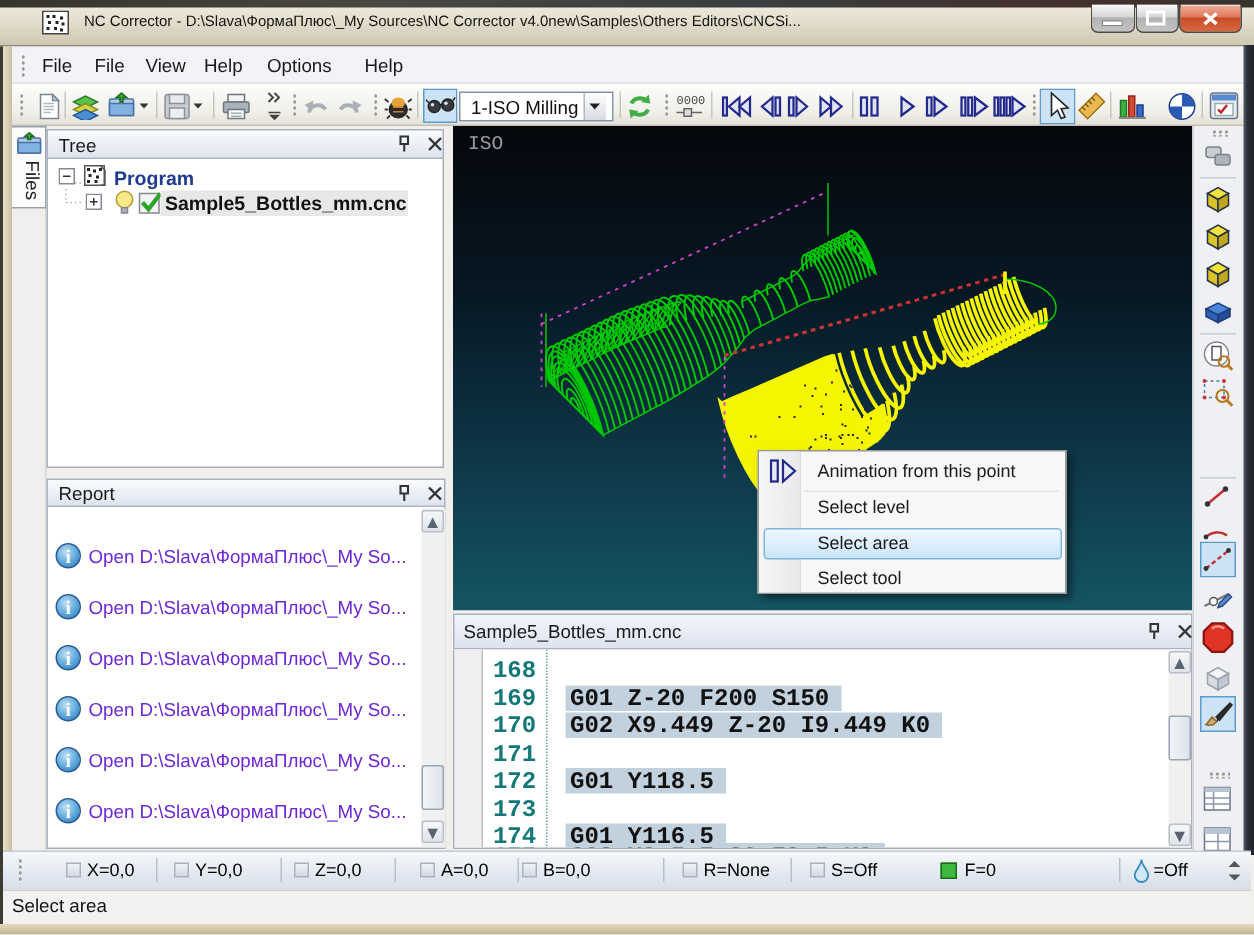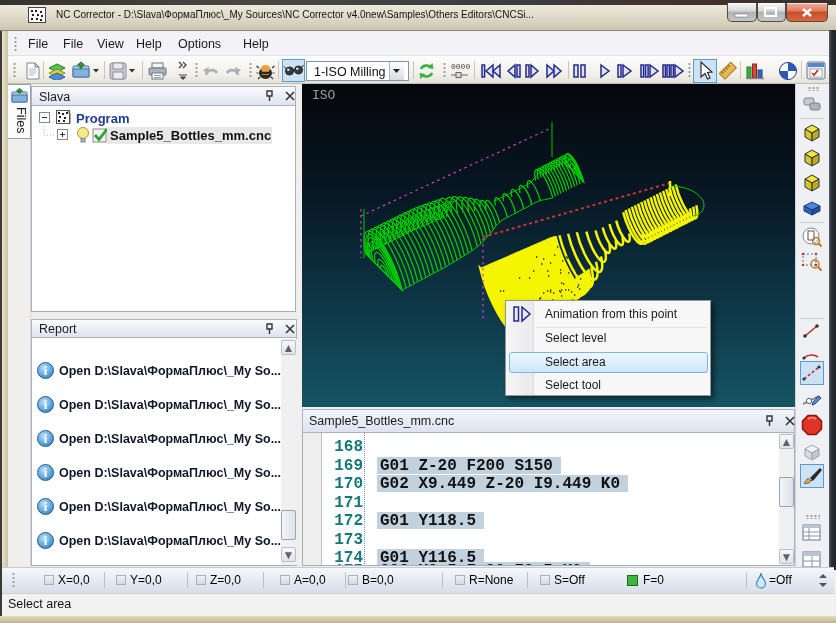"Slava" span { text: Slava -> Tree }
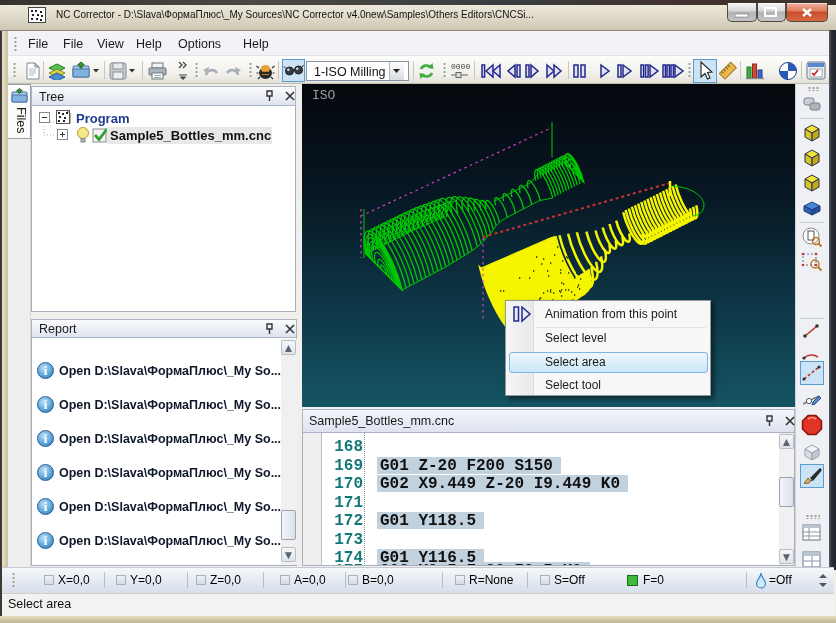"Open D:\Slava\ФормаПлюс\_My So..." .rpttxt { color: #0f172a -> #6d28d9; font-weight: bold -> normal }
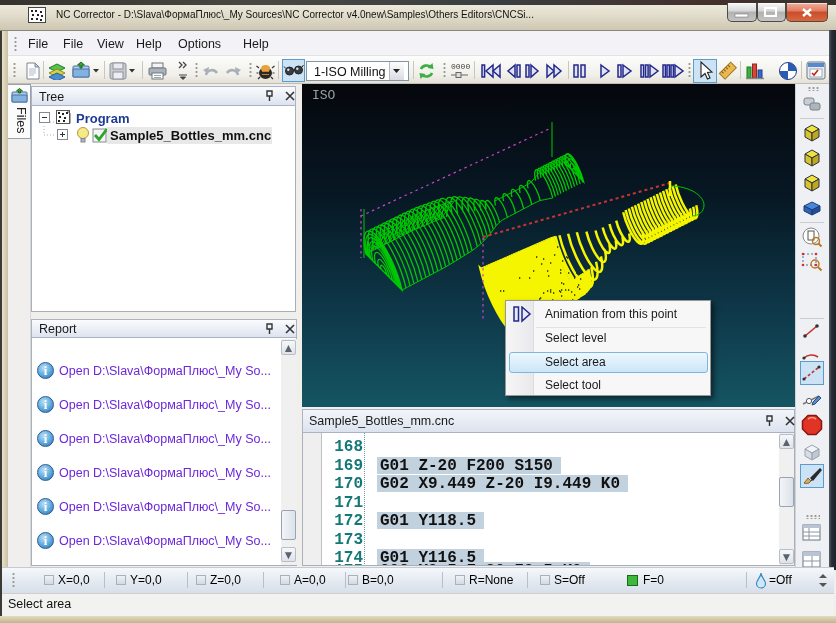"168" .cln { text-align: right -> center }
